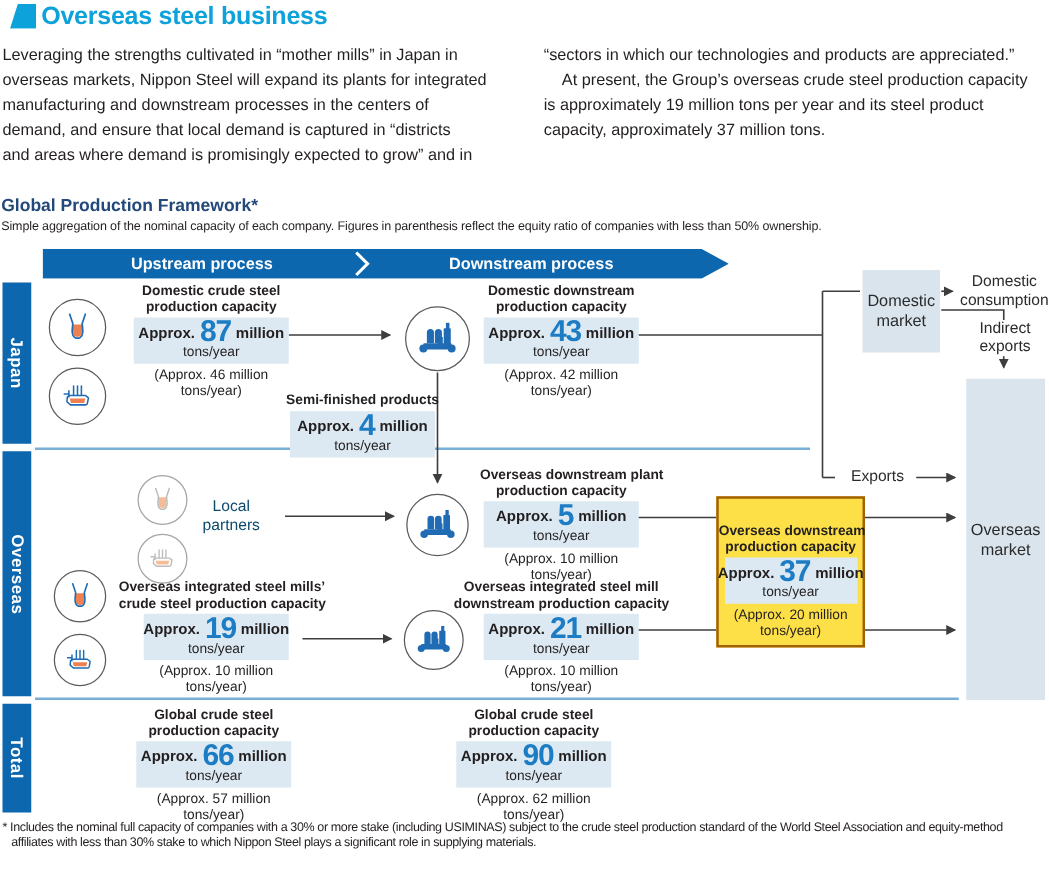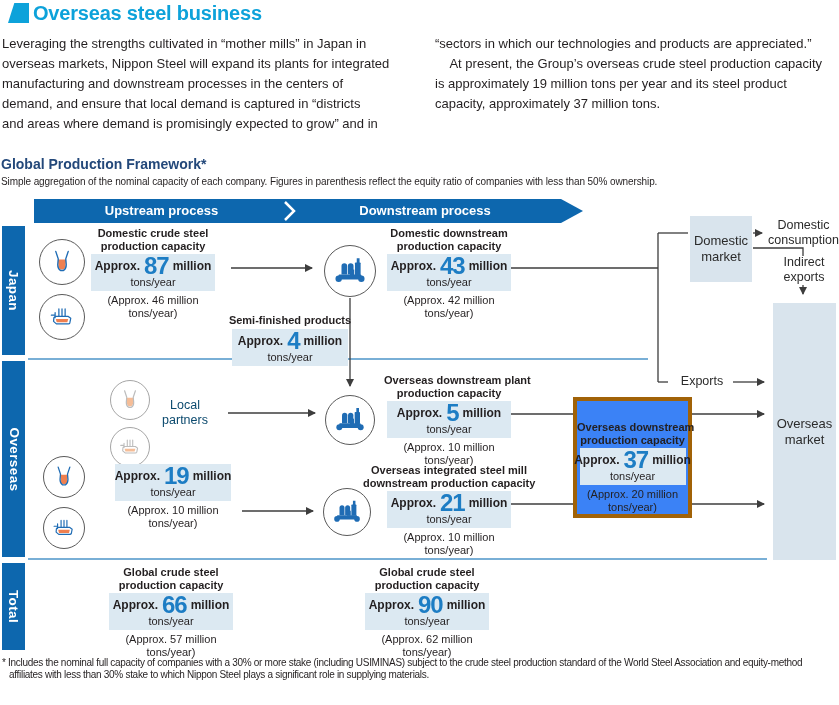"Domestic crude steel" div.abs { left: 88px -> 104px }
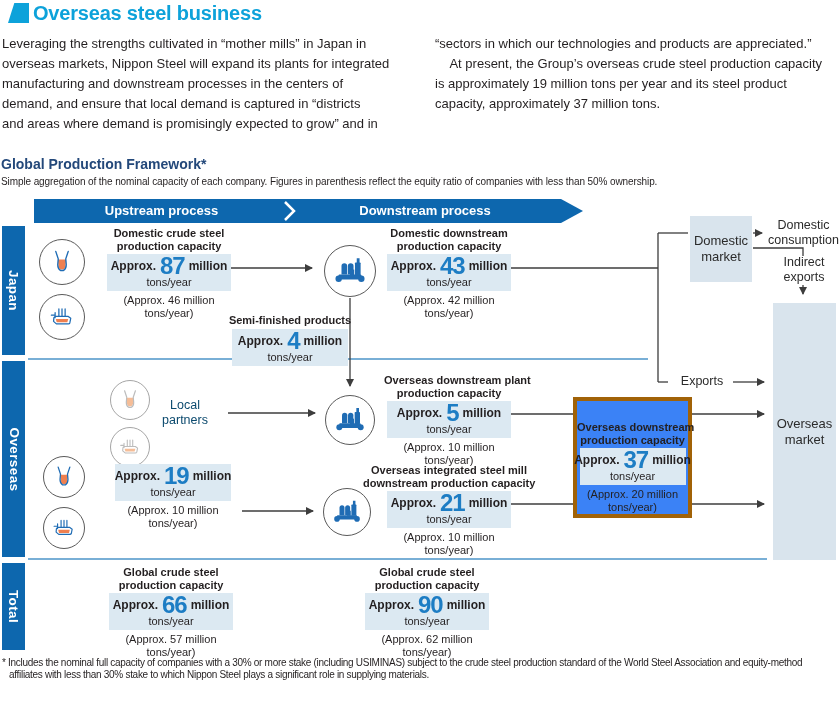"Overseas downstream" .whitebox { background: #3b82f6 -> #fde047; border: 4px solid #a16207 -> 2px solid #a16207 }
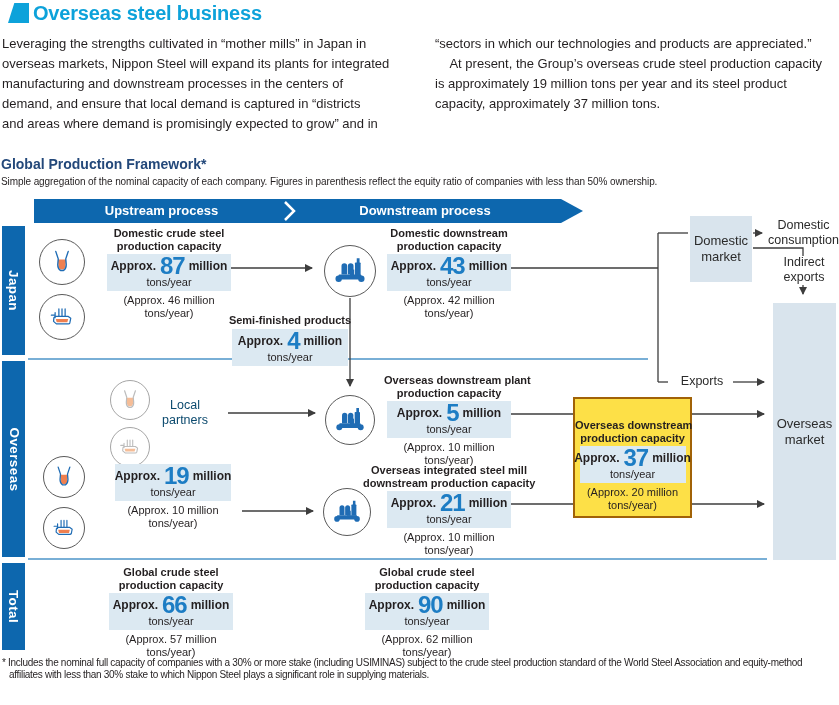"Overseas integrated steel mills’" div.cap-title { html: none -> <div>Overseas integrated steel mills’ crude steel production capacity</div> }
